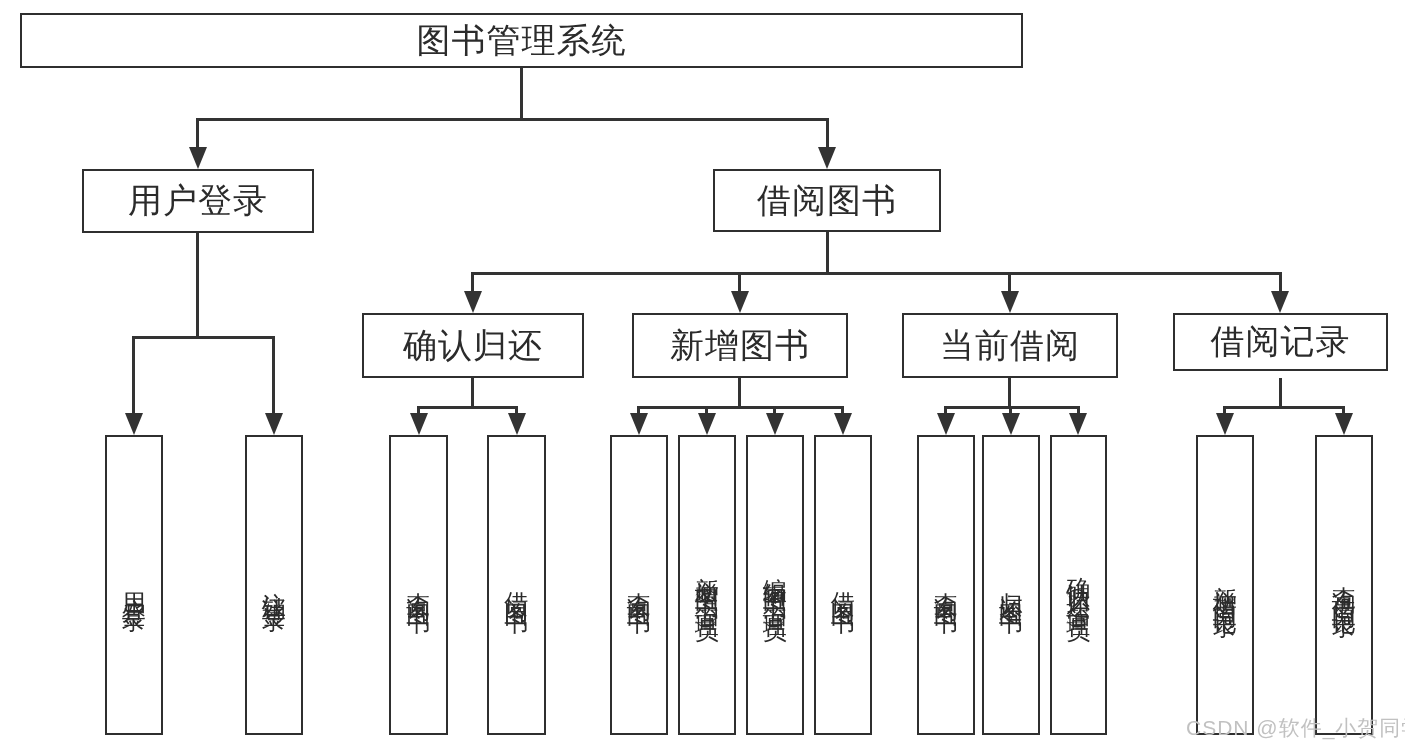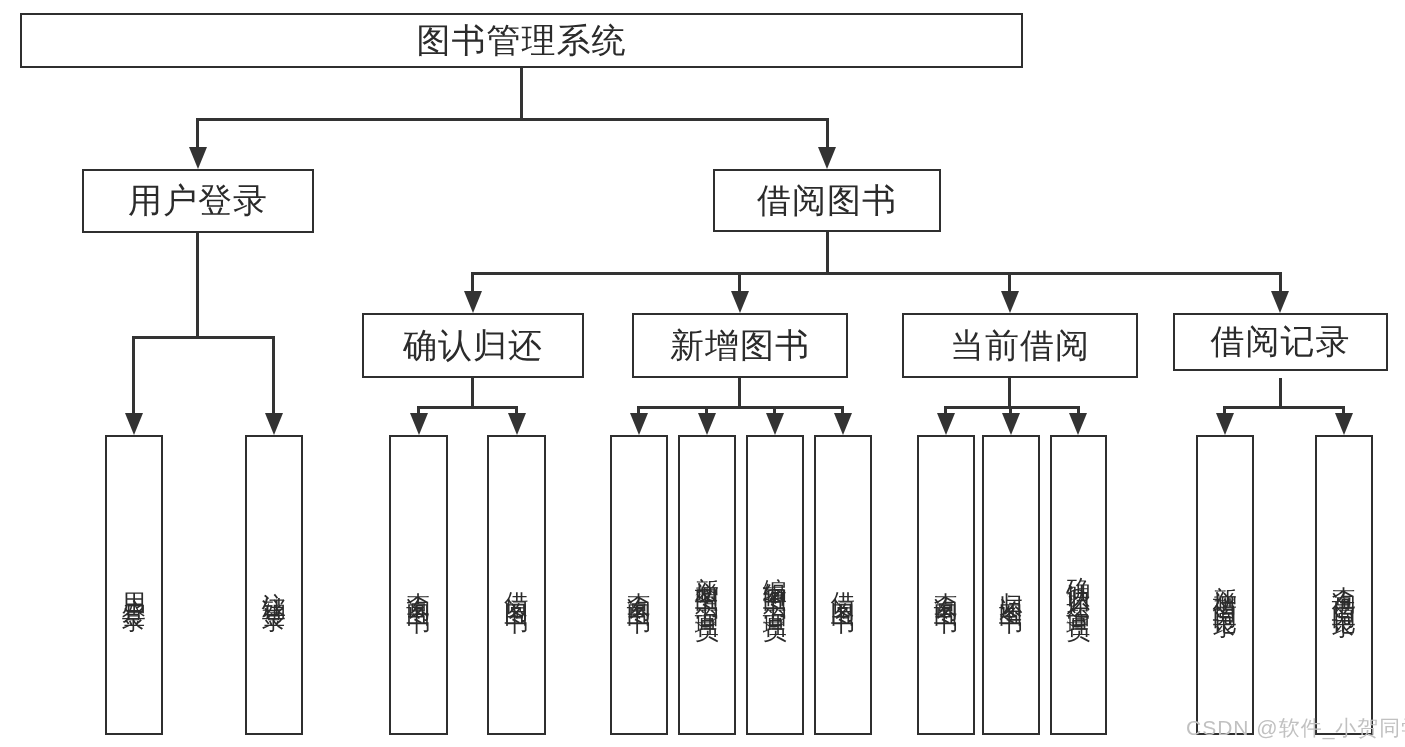"当前借阅" div.node { width: 236px -> 216px }
